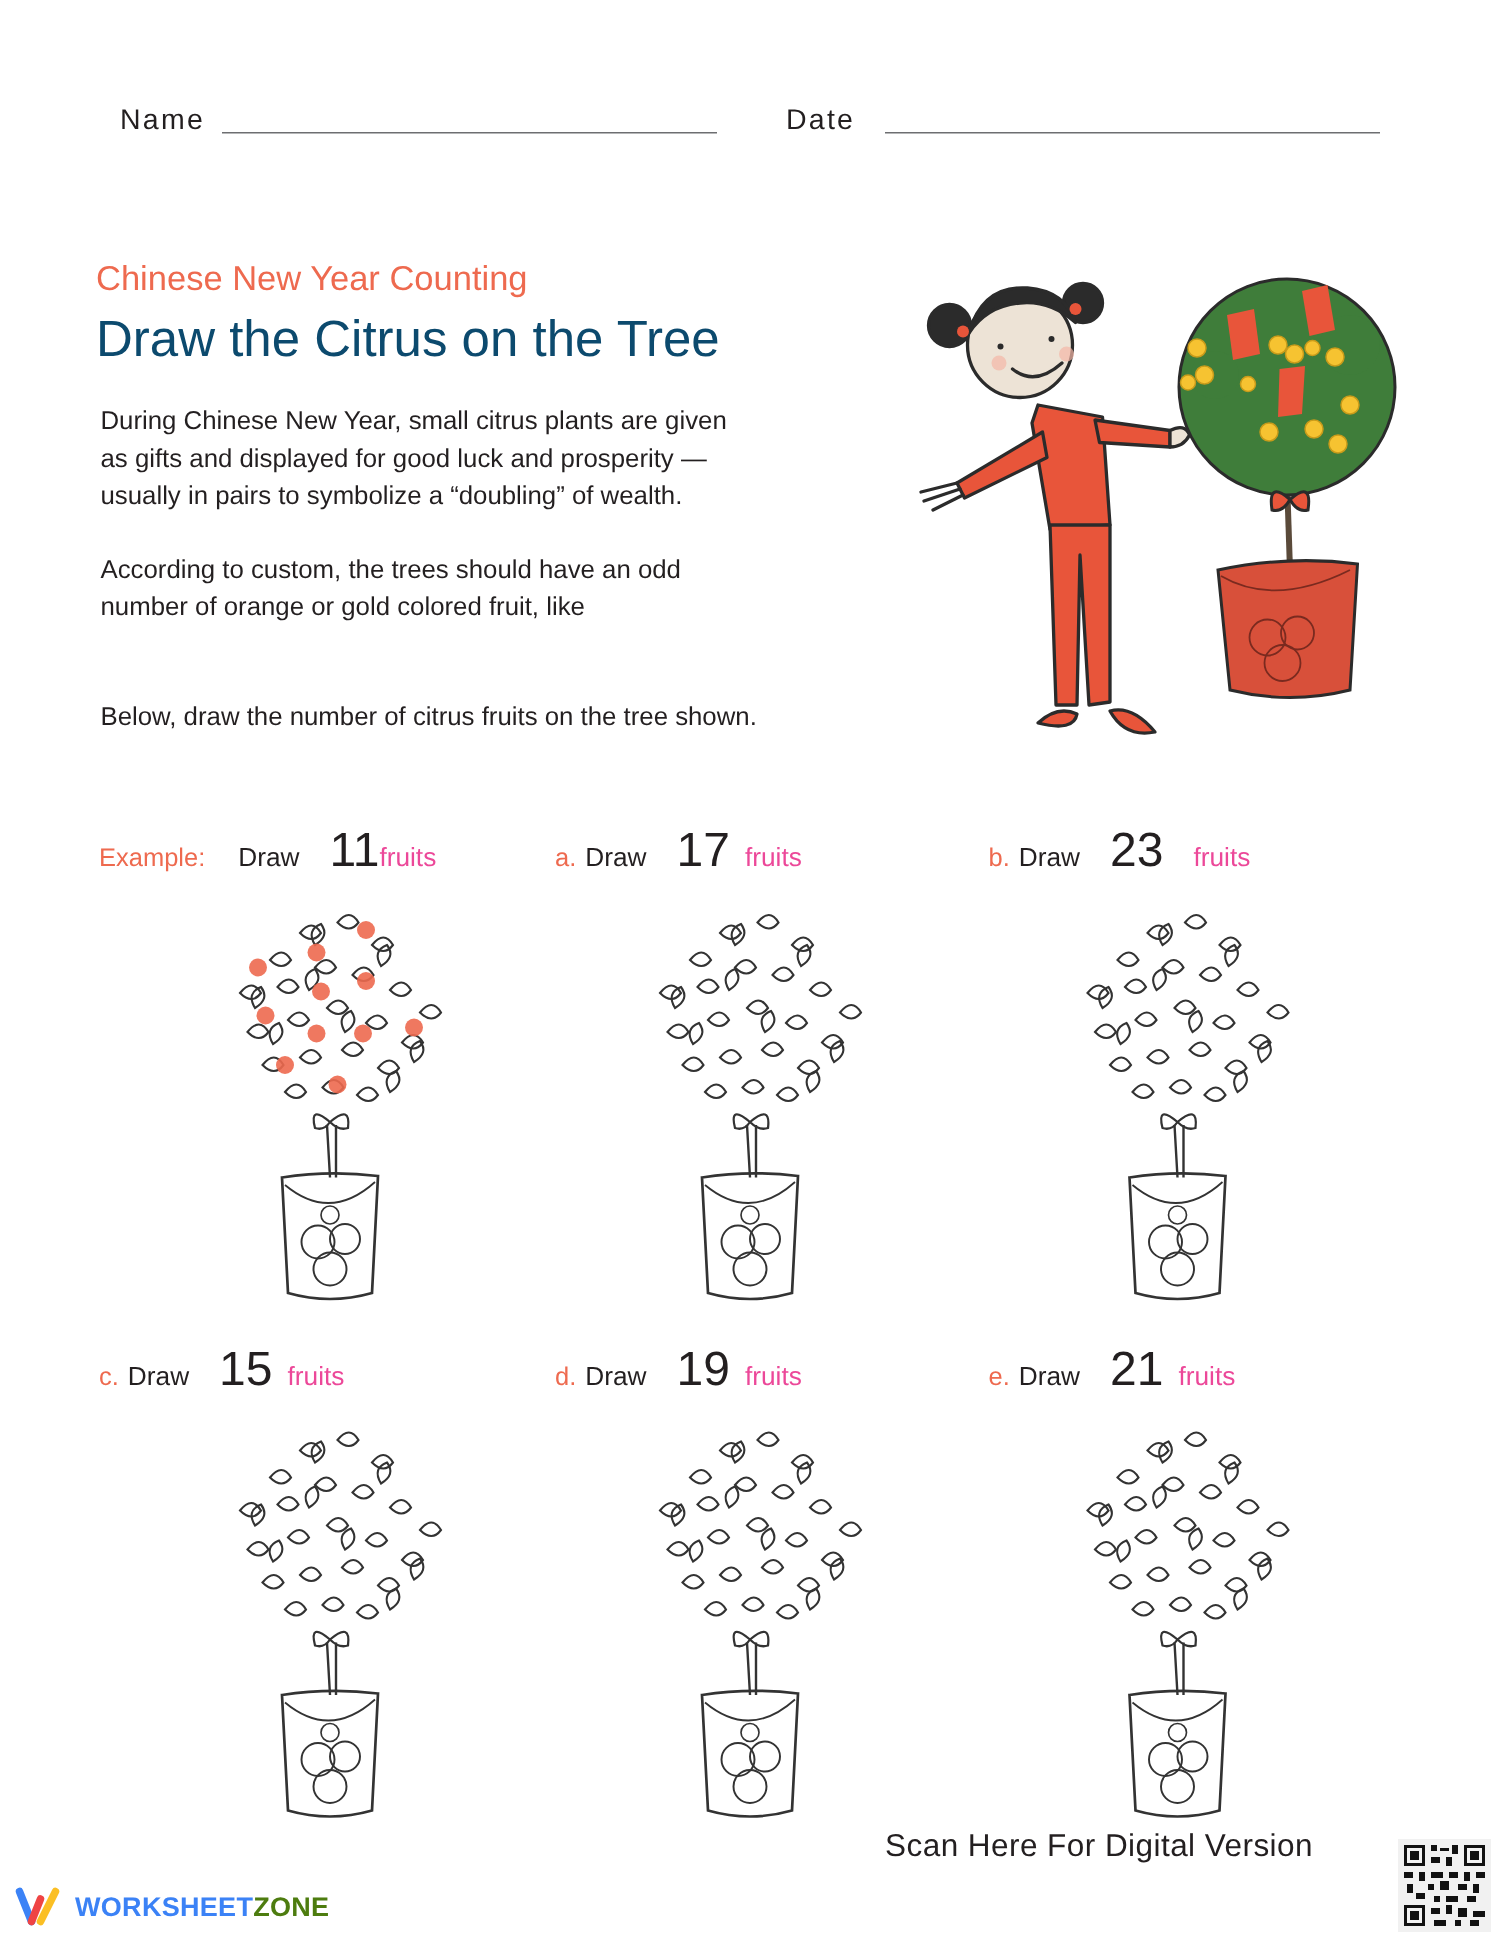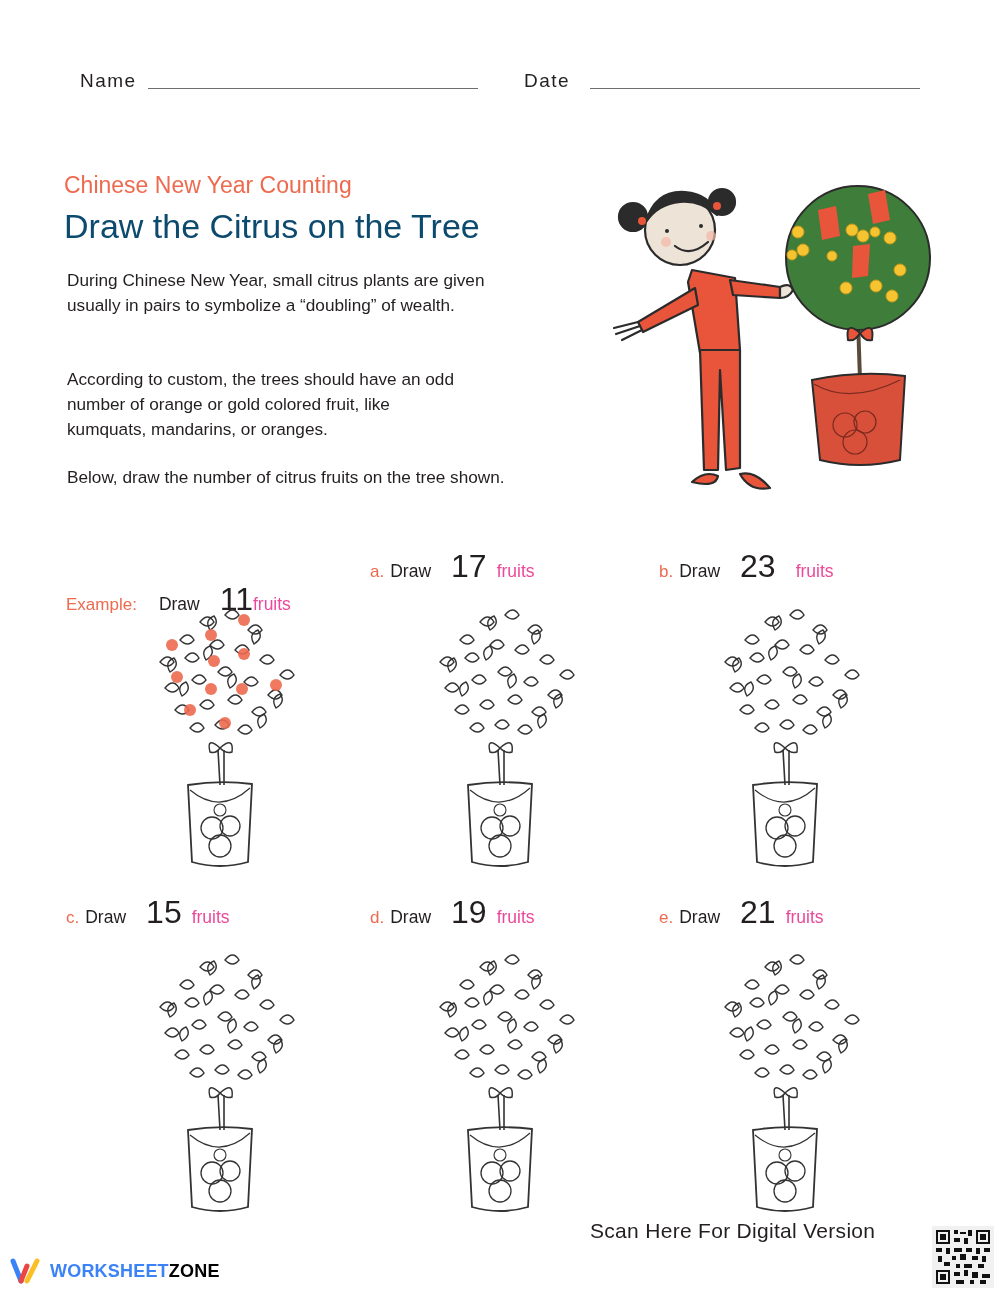"as gifts and displayed for" div { html: none -> <div>as gifts and displayed for good luck and prosperity —</div> }
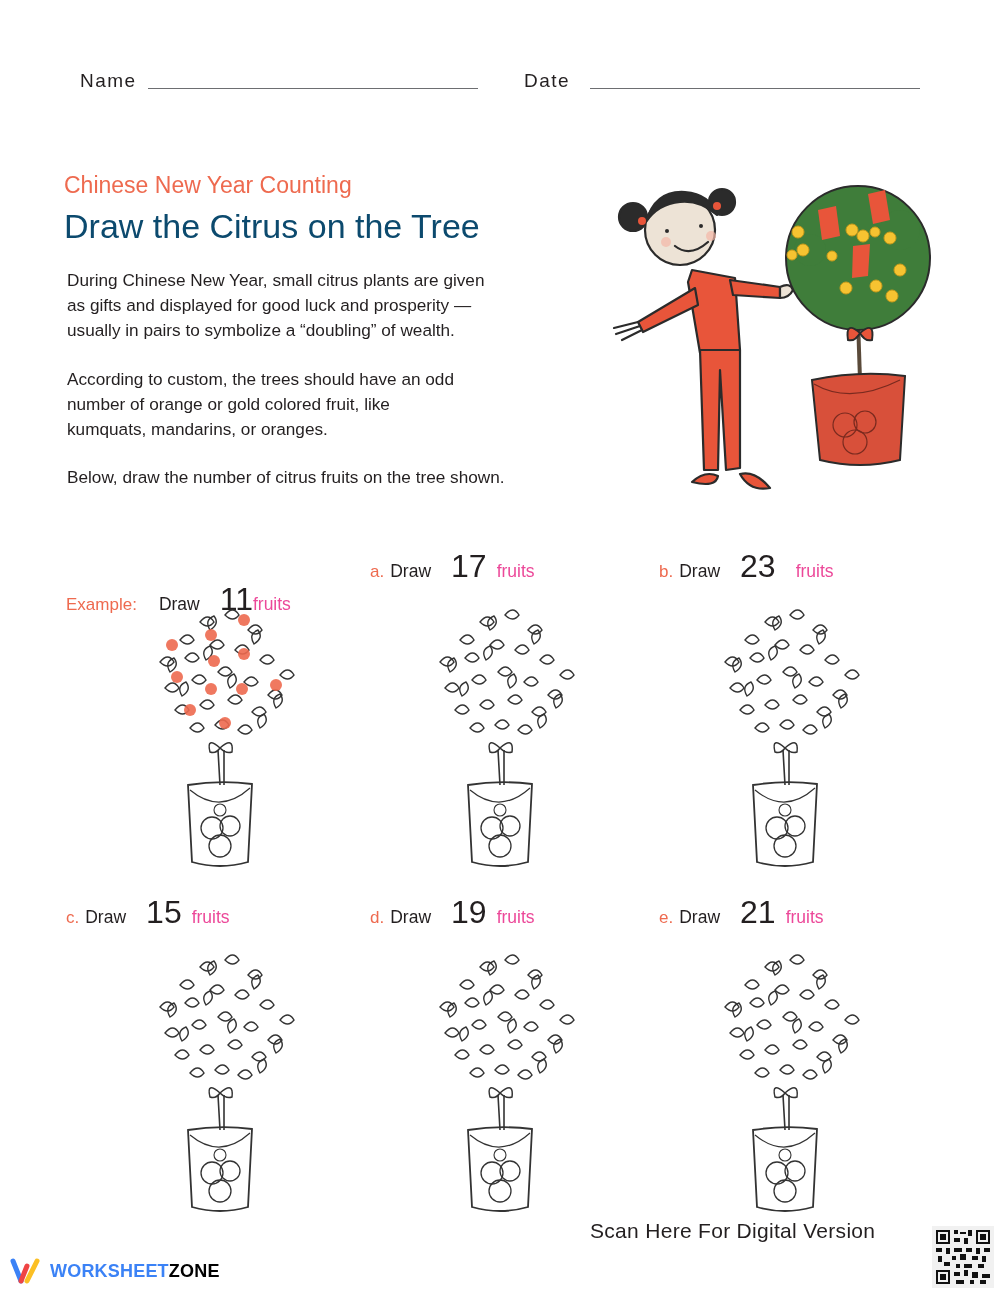"kumquats, mandarins, or oranges." div { html: <div>kumquats, mandarins, or oranges.</div> -> none }
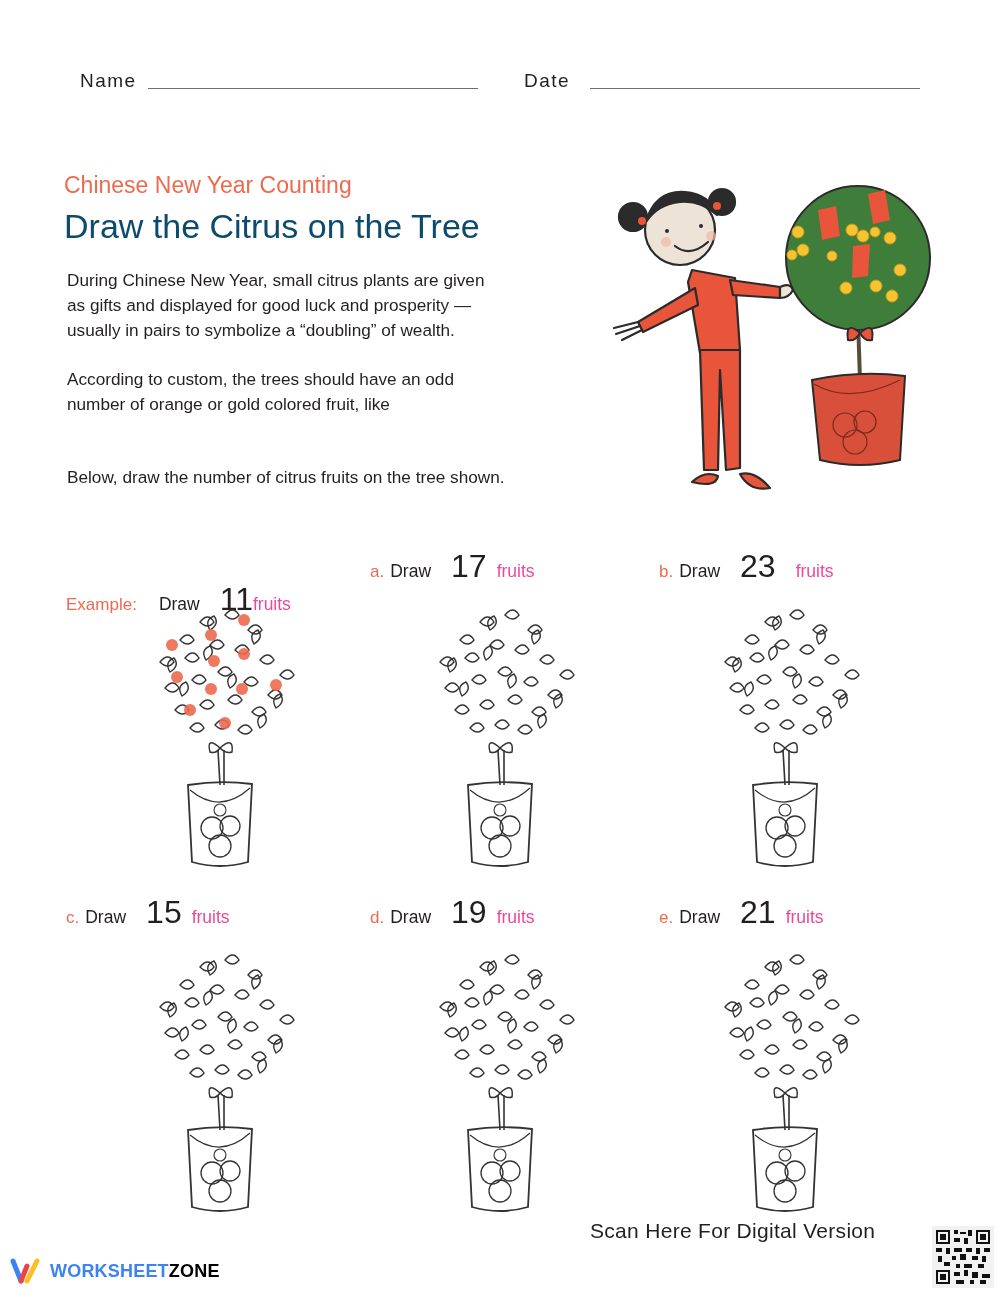"Example:" div.abs { margin-top: 33px -> none }
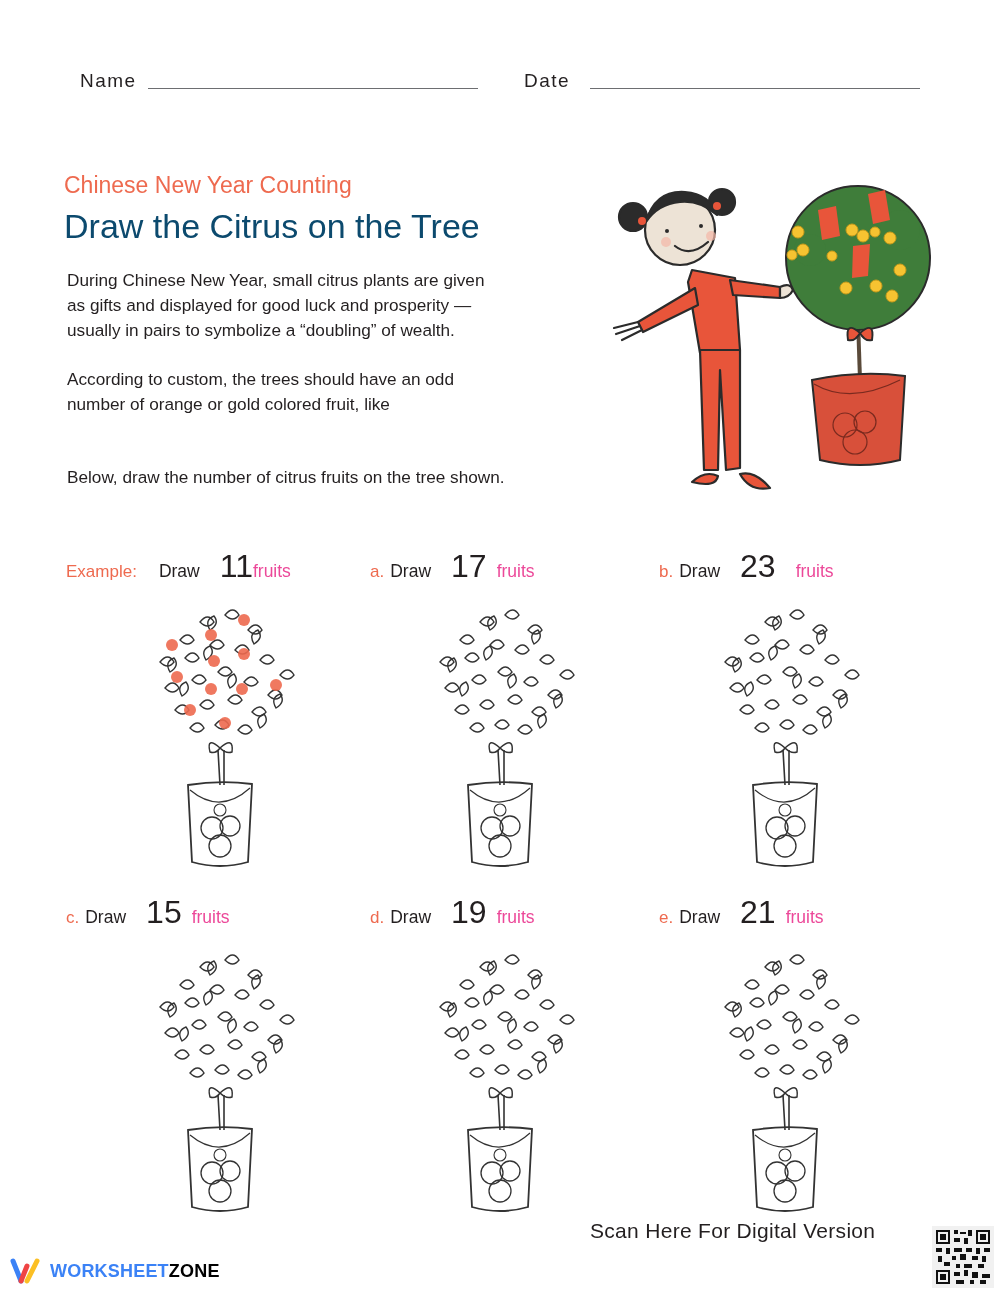"ZONE" .logo-text .zone { color: #000000 -> #4d7c0f }
